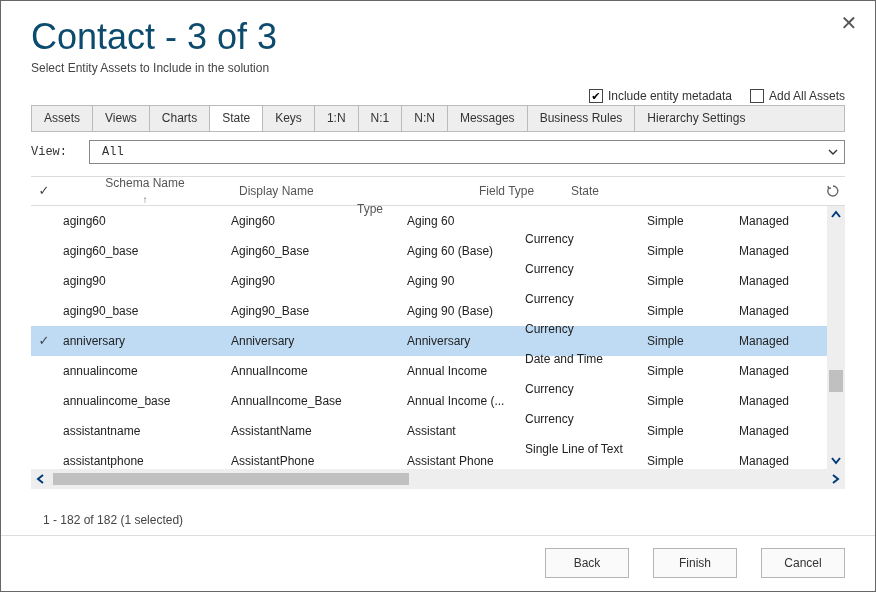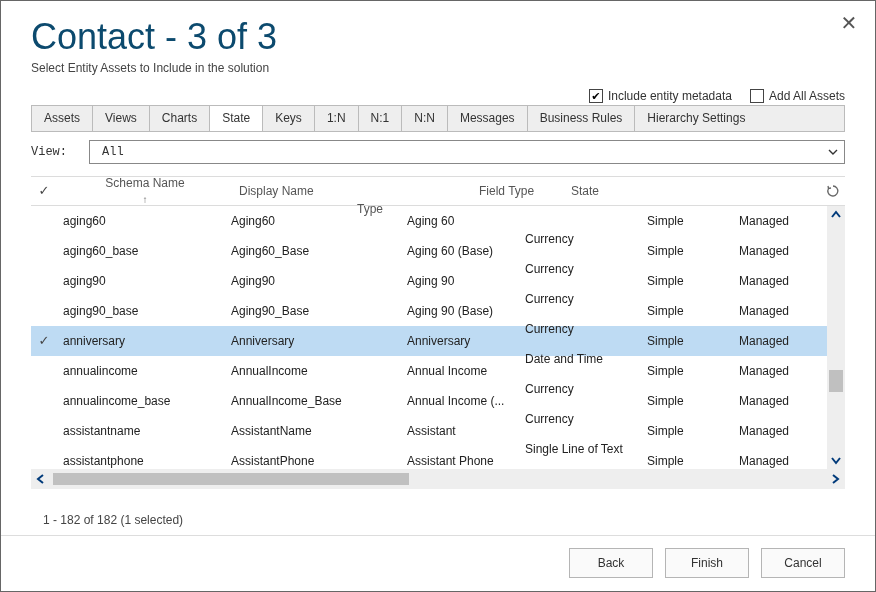"Back" .footer { gap: 12px -> 24px }
